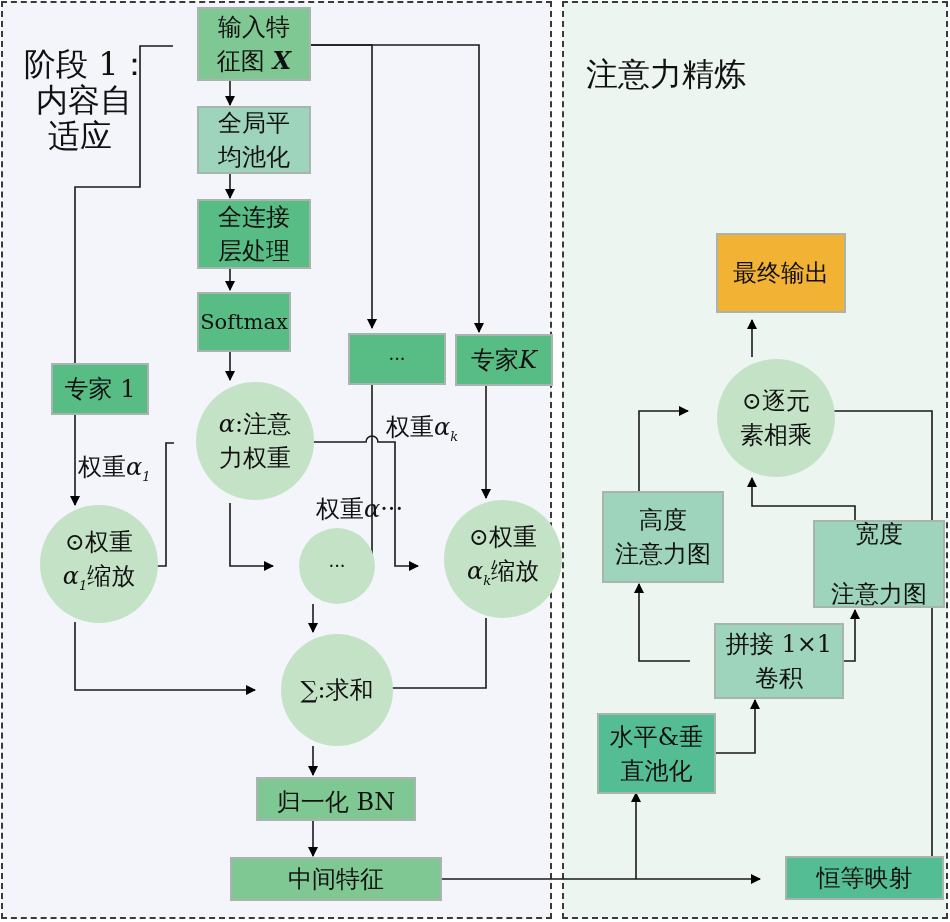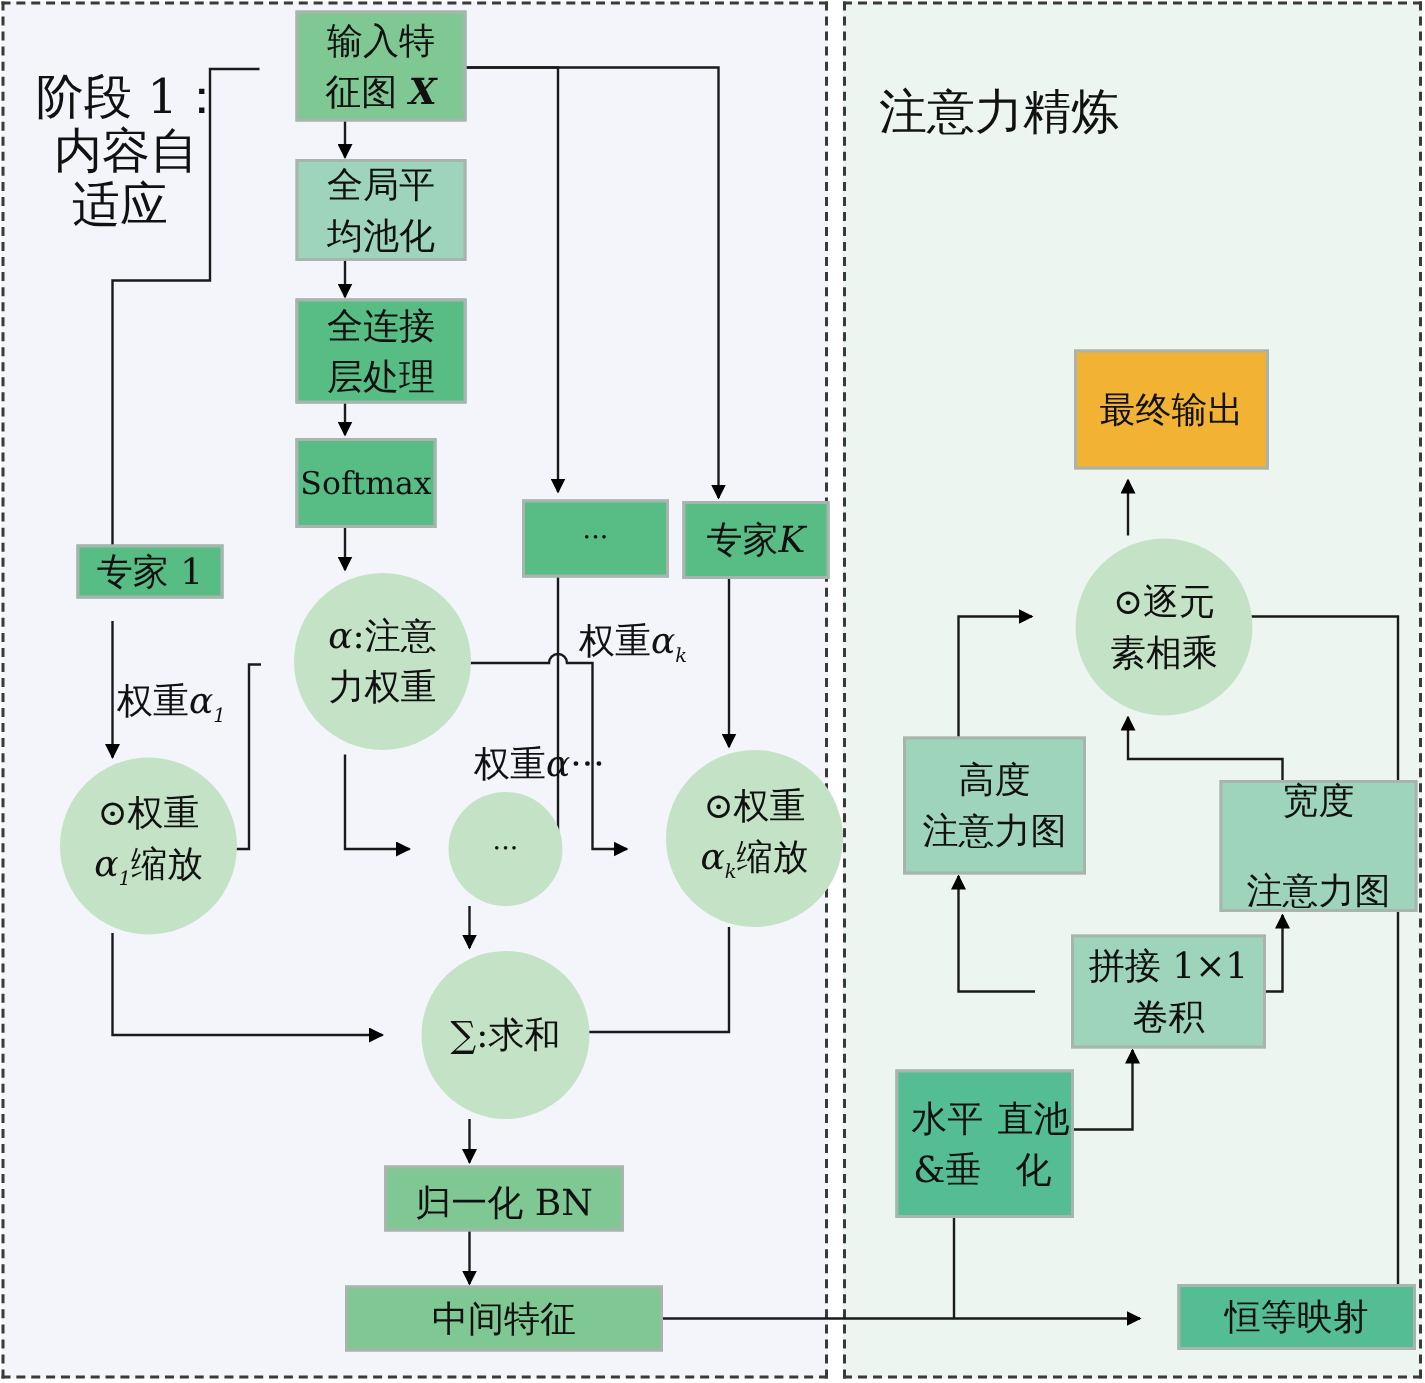"专家 1" div.node { height: 36px -> 52px }
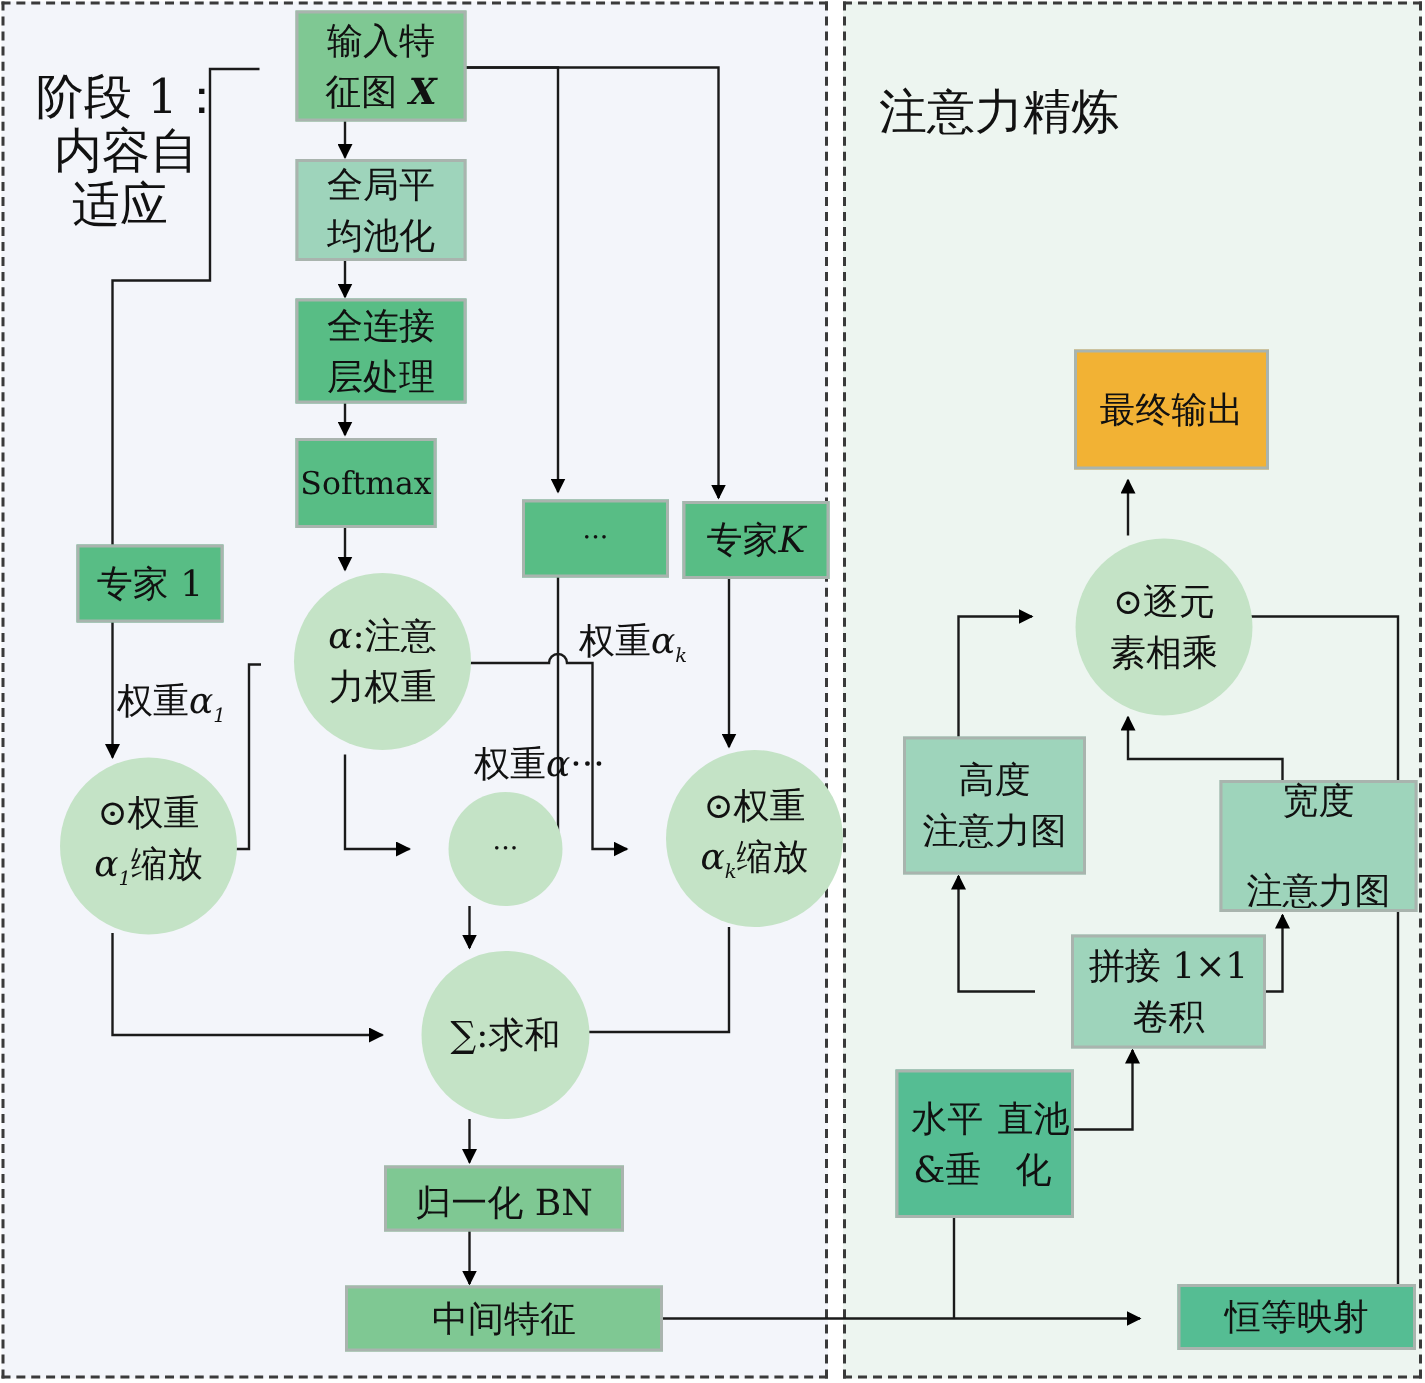"水平&垂" div.node { flex-direction: row -> column; height: 99px -> 81px }
